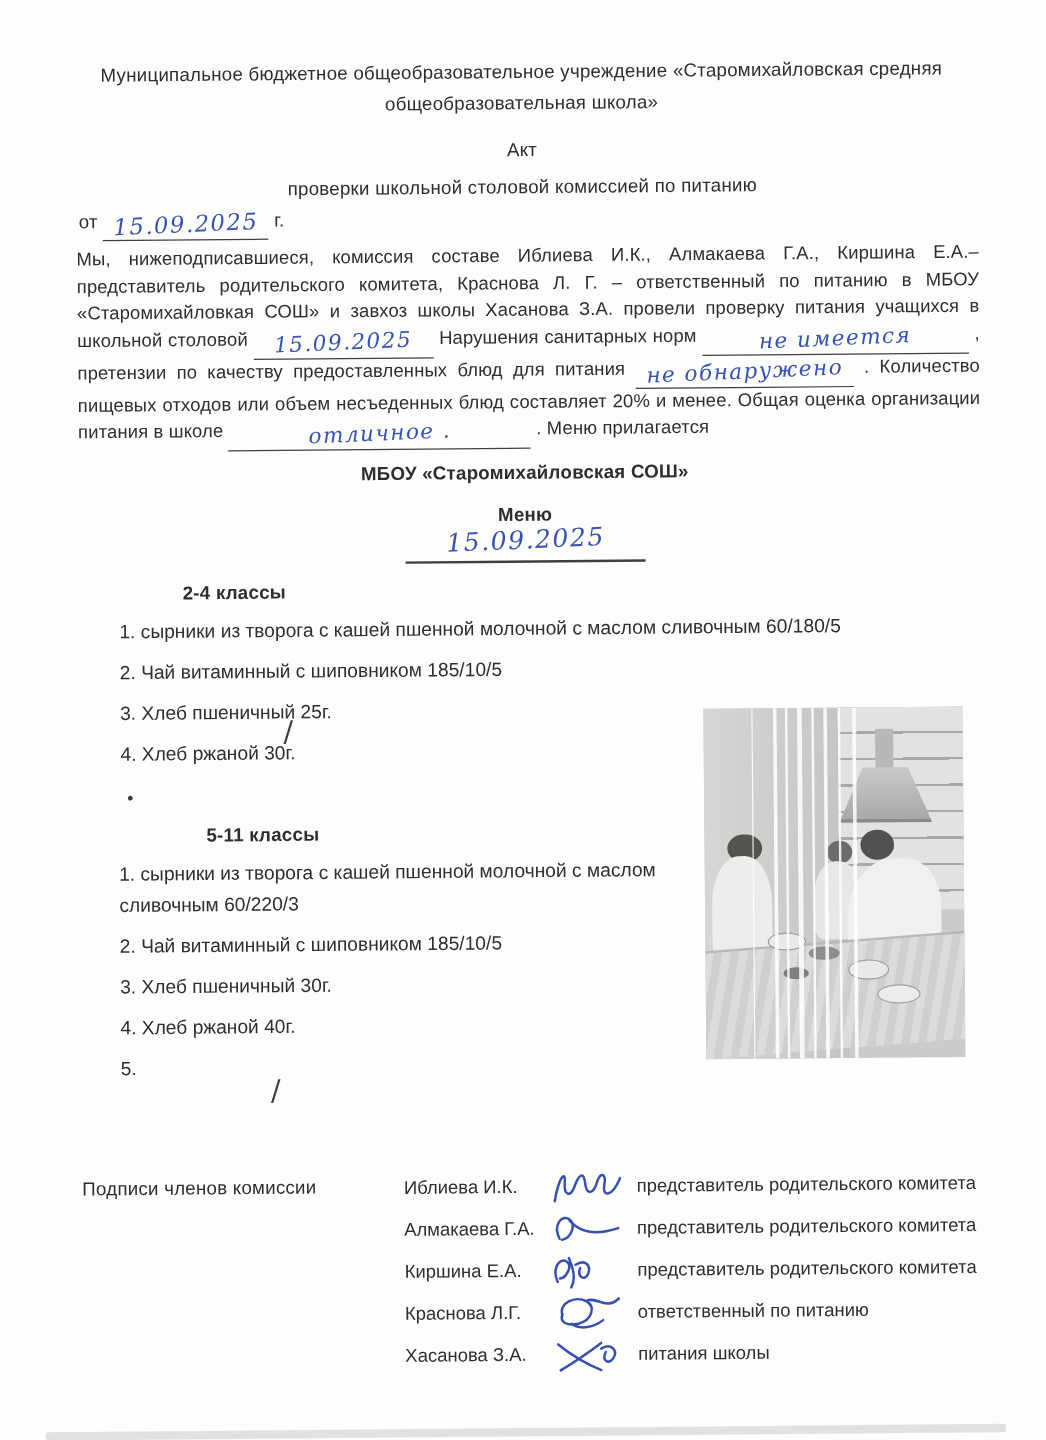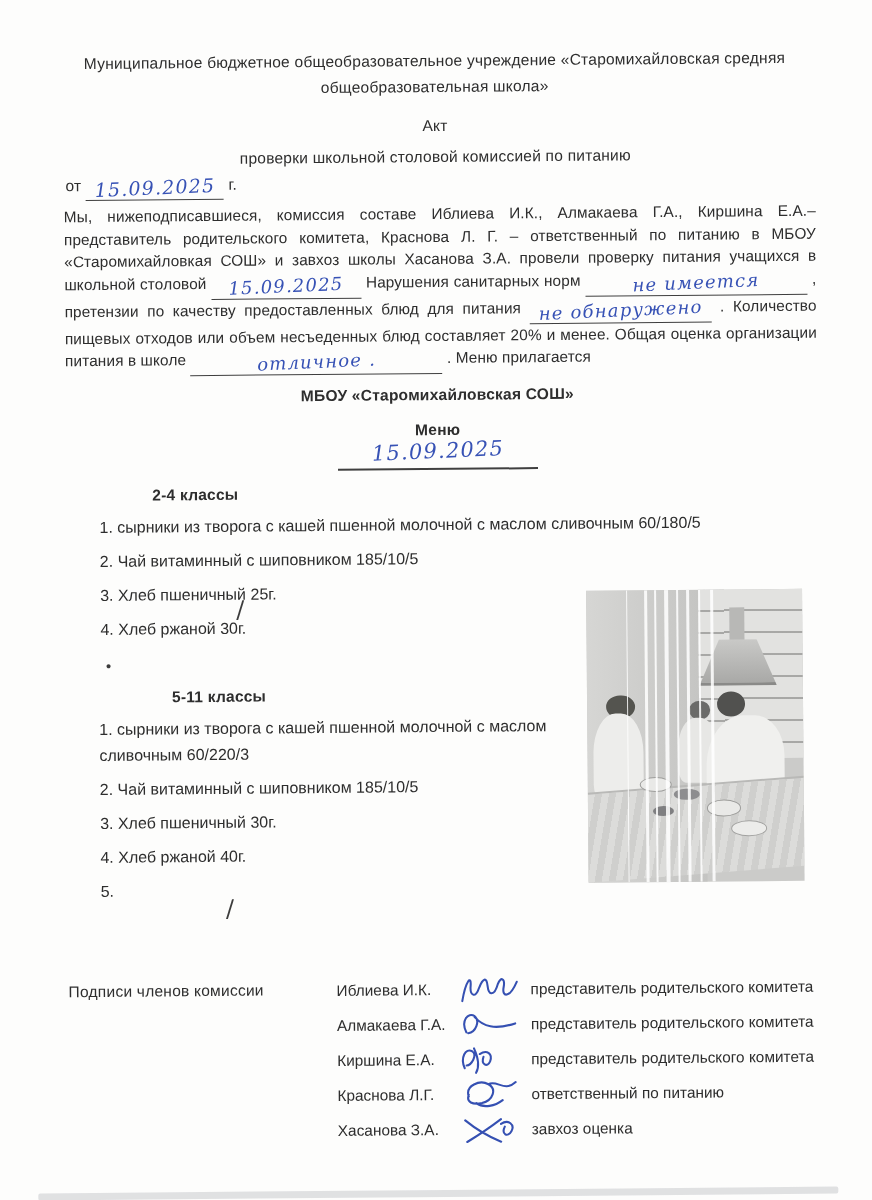"завхоз оценка" span { text: завхоз оценка -> питания школы }
